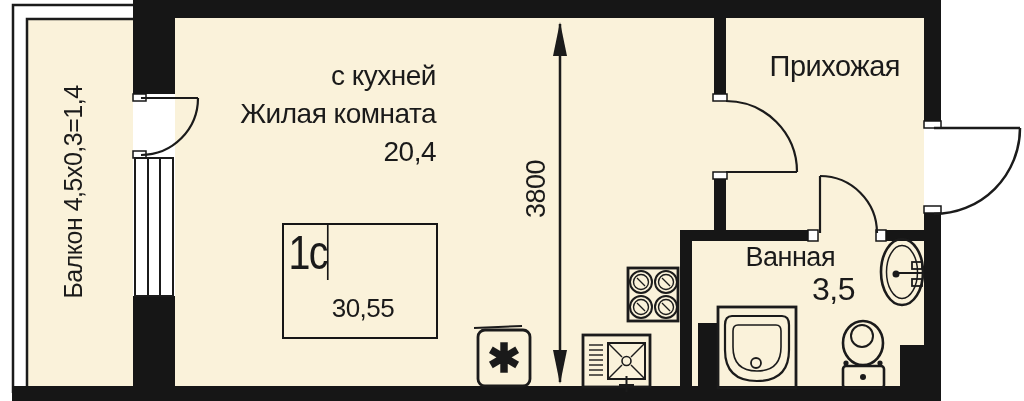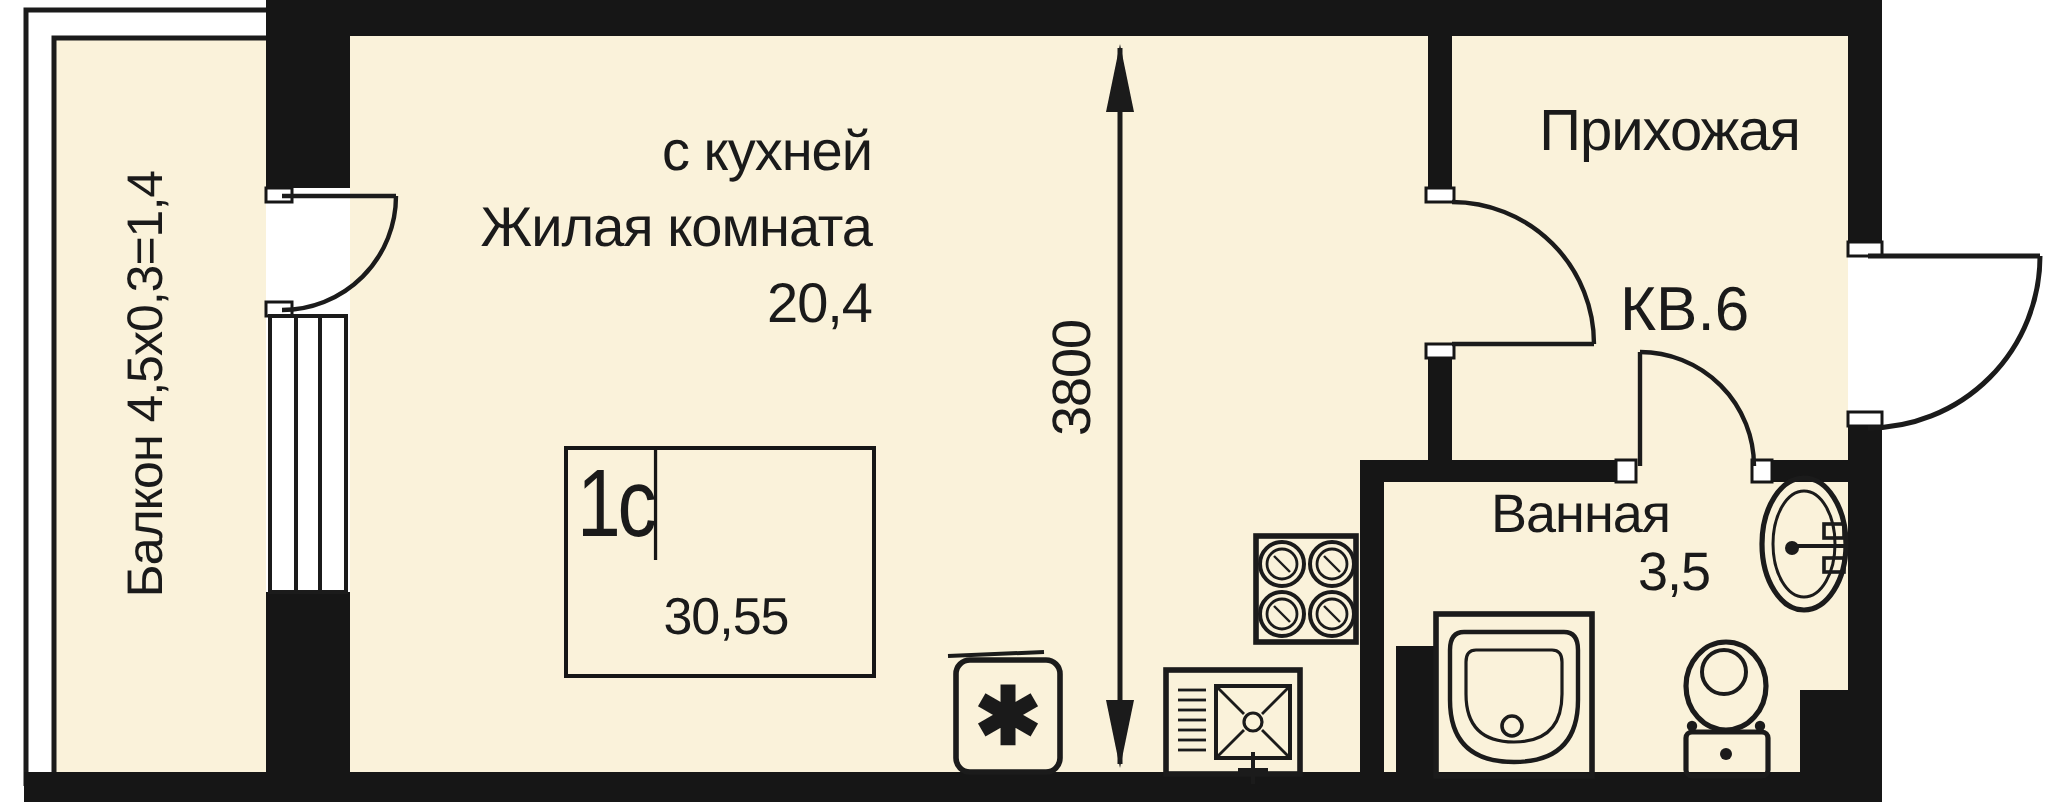"КВ.6" div.lbl { html: <div>КВ.6</div> -> none }
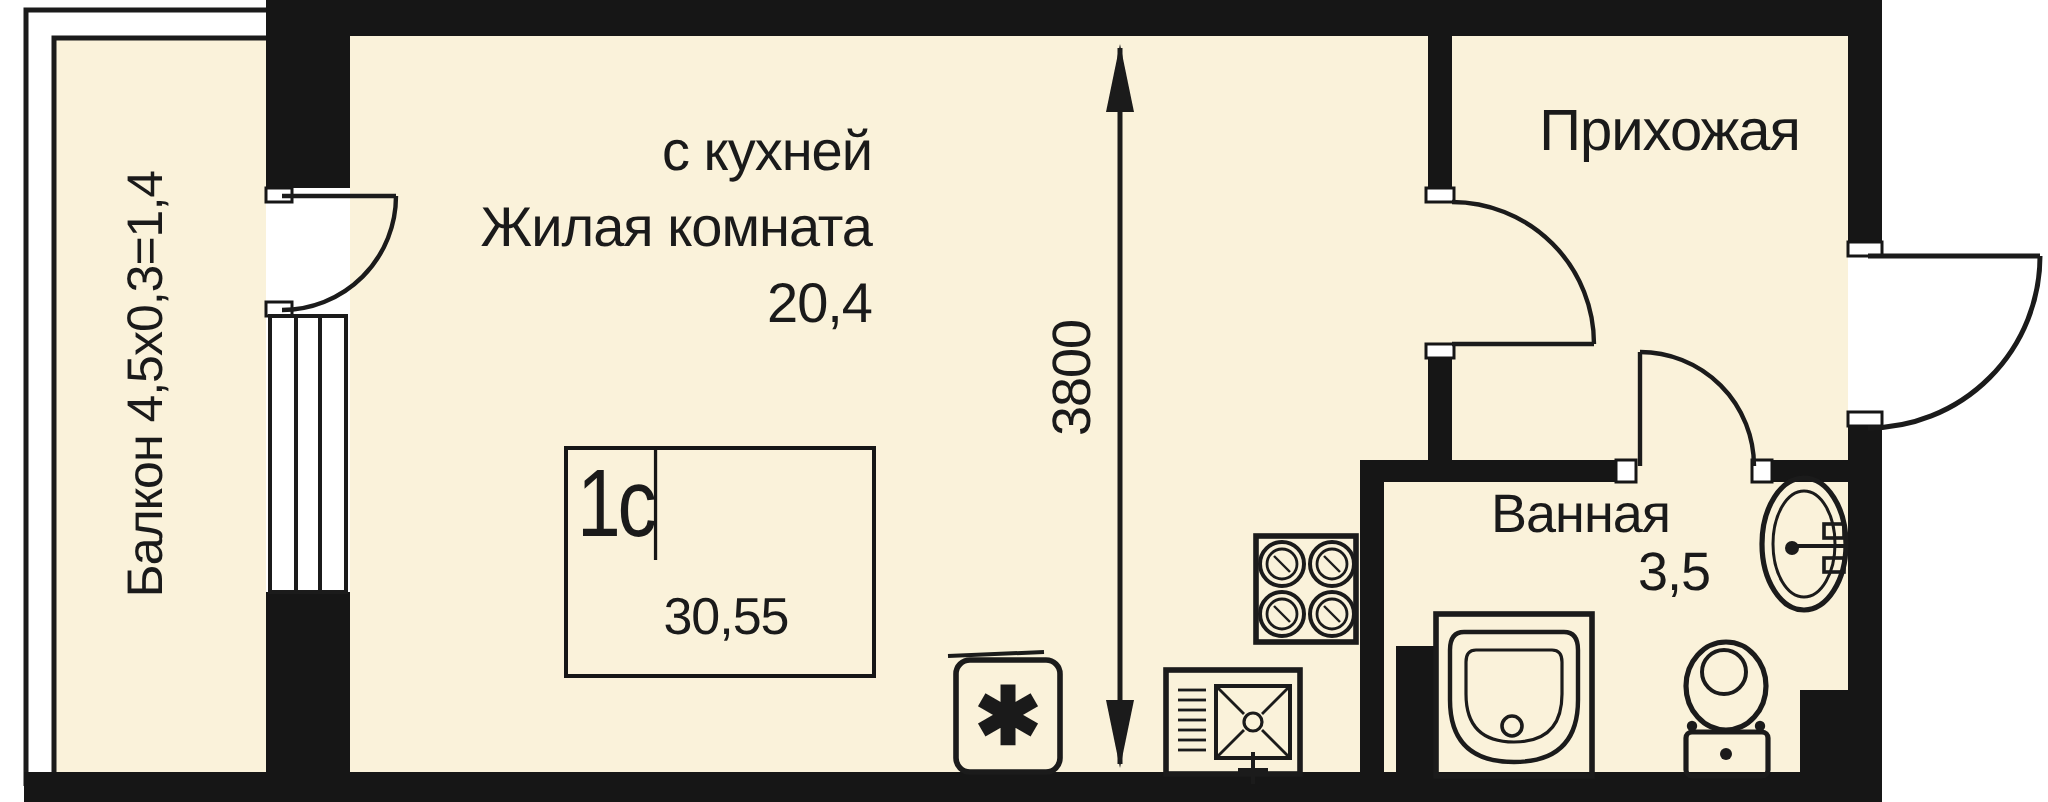"3,5" .bath-area { font-size: 27px -> 32px }
